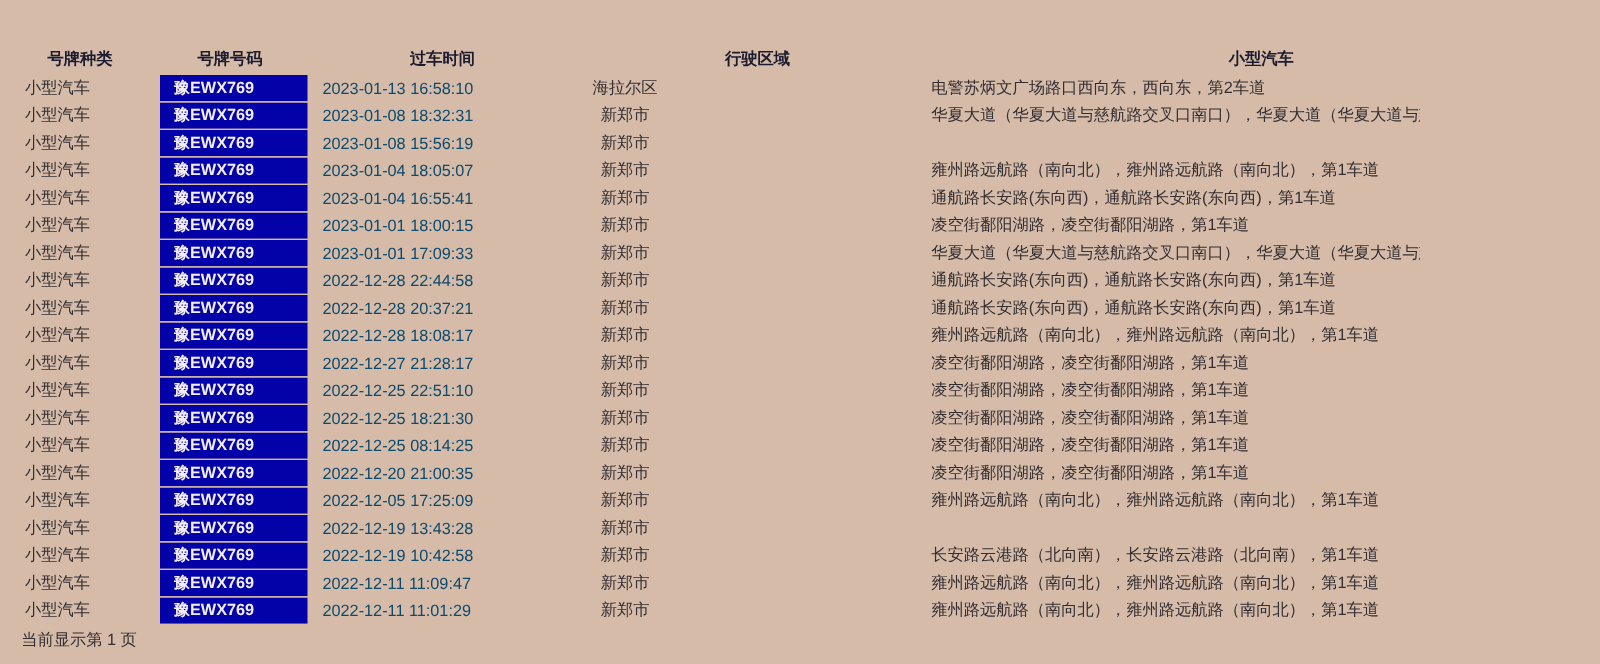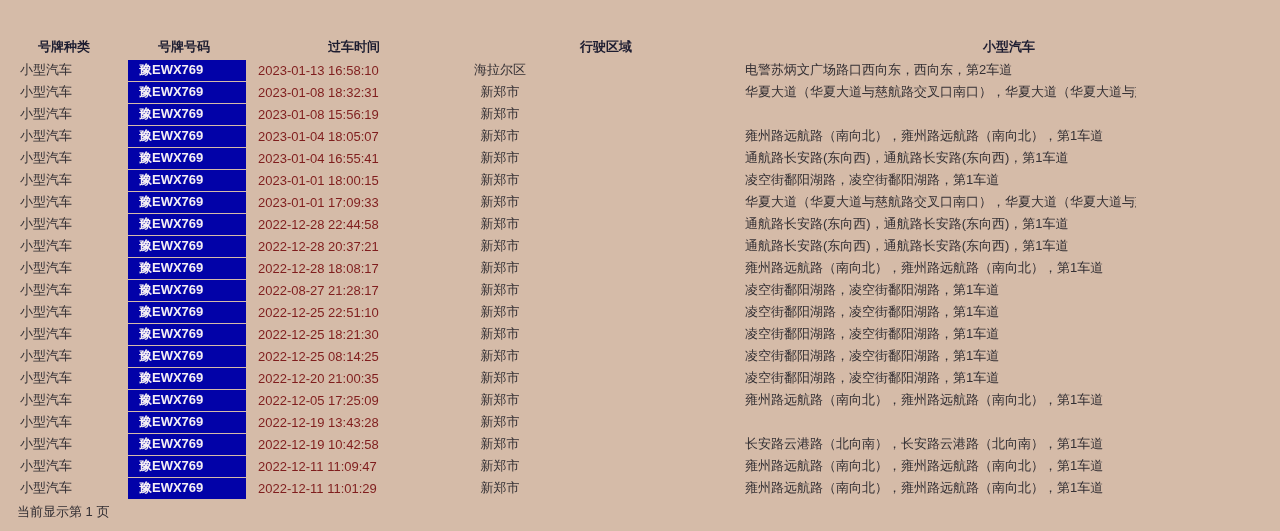"2023-01-13 16:58:10" .cell-time { color: #7f1d1d -> #0c4a6e }
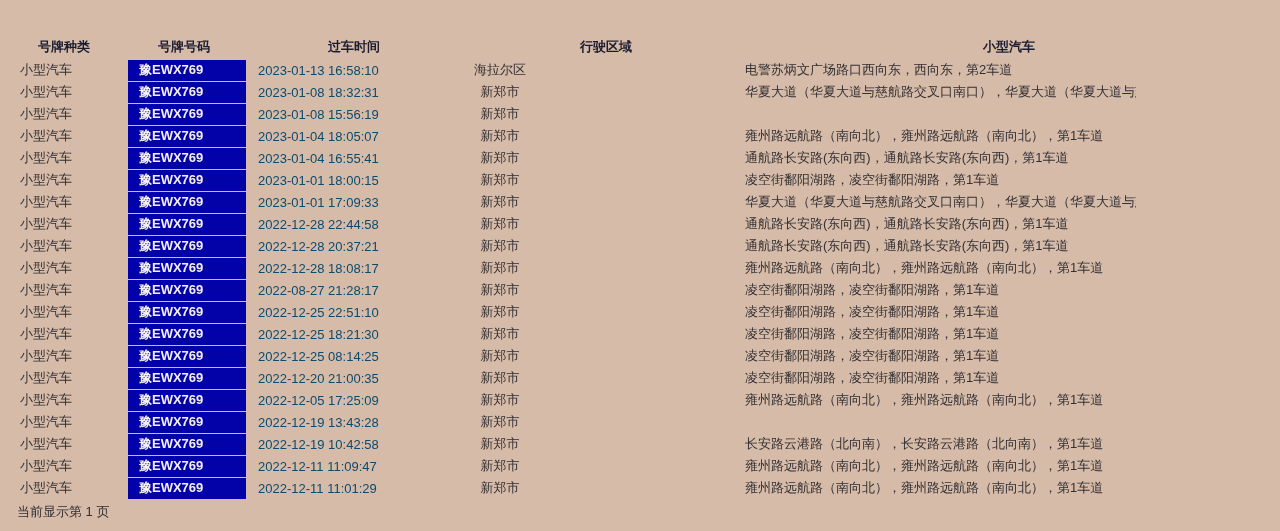"2022-08-27 21:28:17" div.cell { text: 2022-08-27 -> 2022-12-27 }
